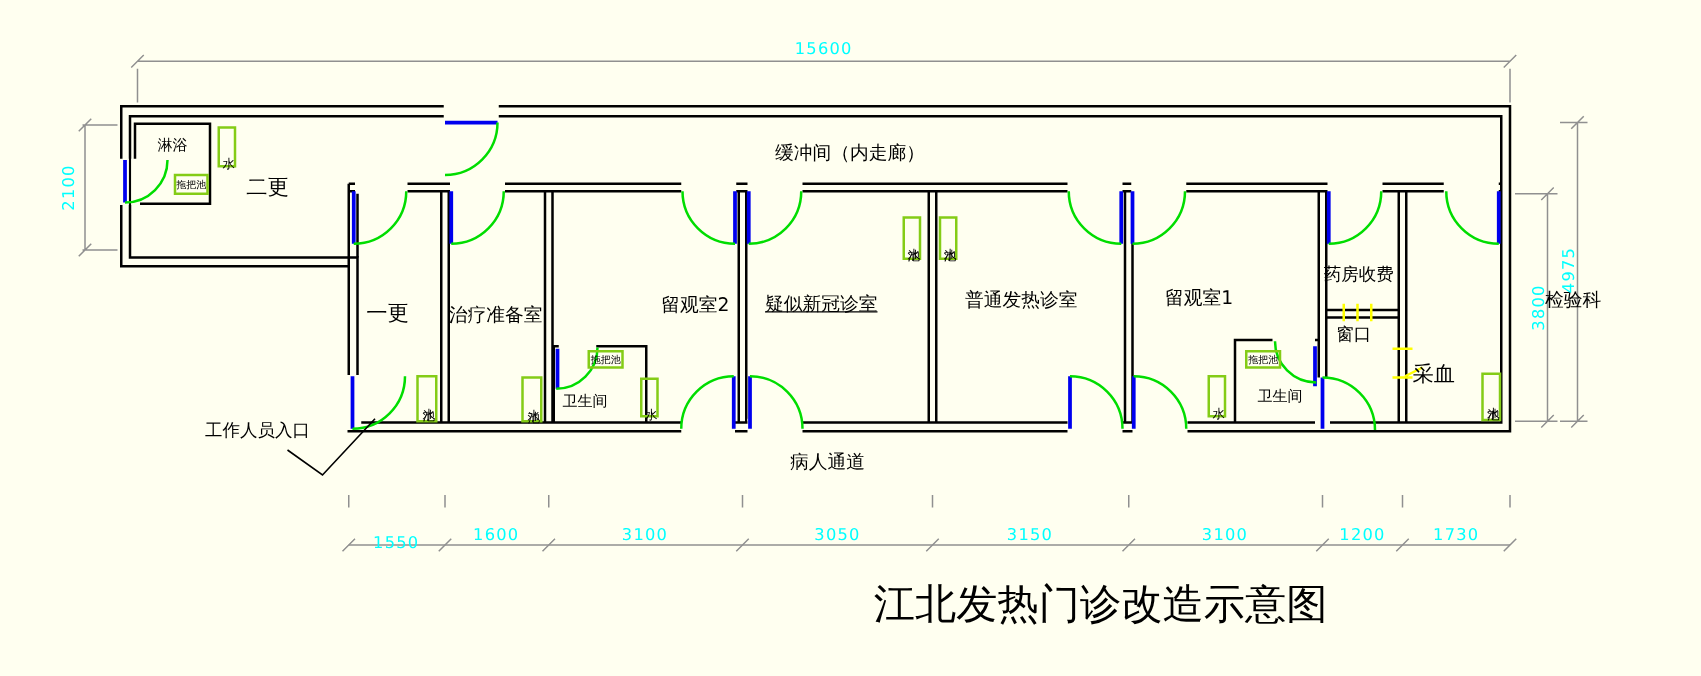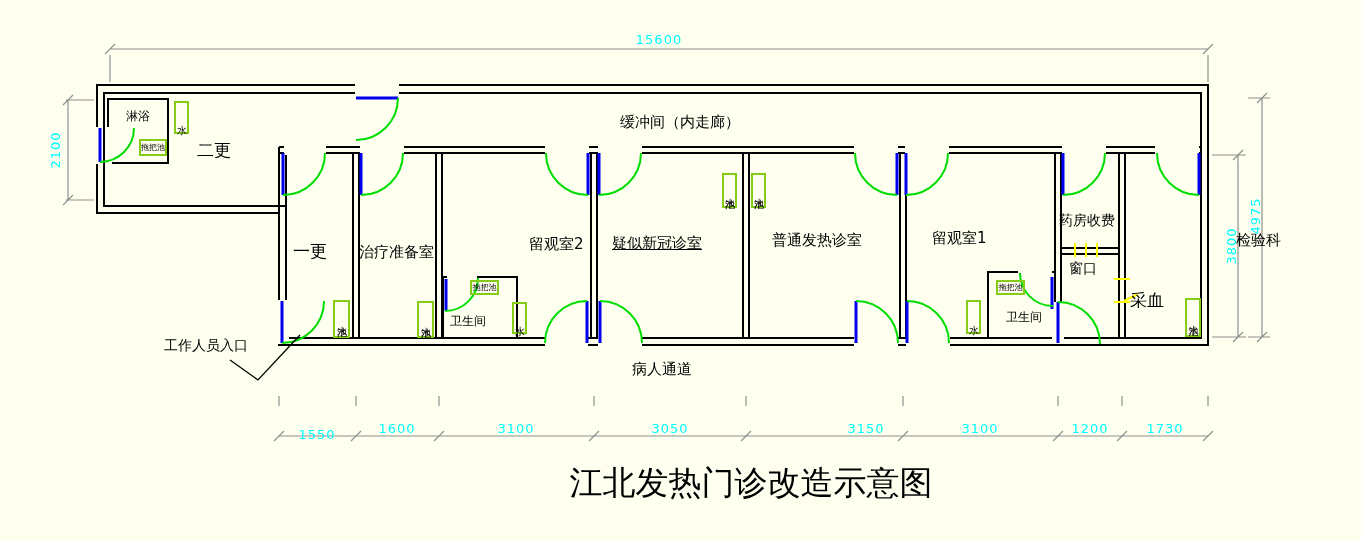"3150" div.dim { left: 831px -> 789px }
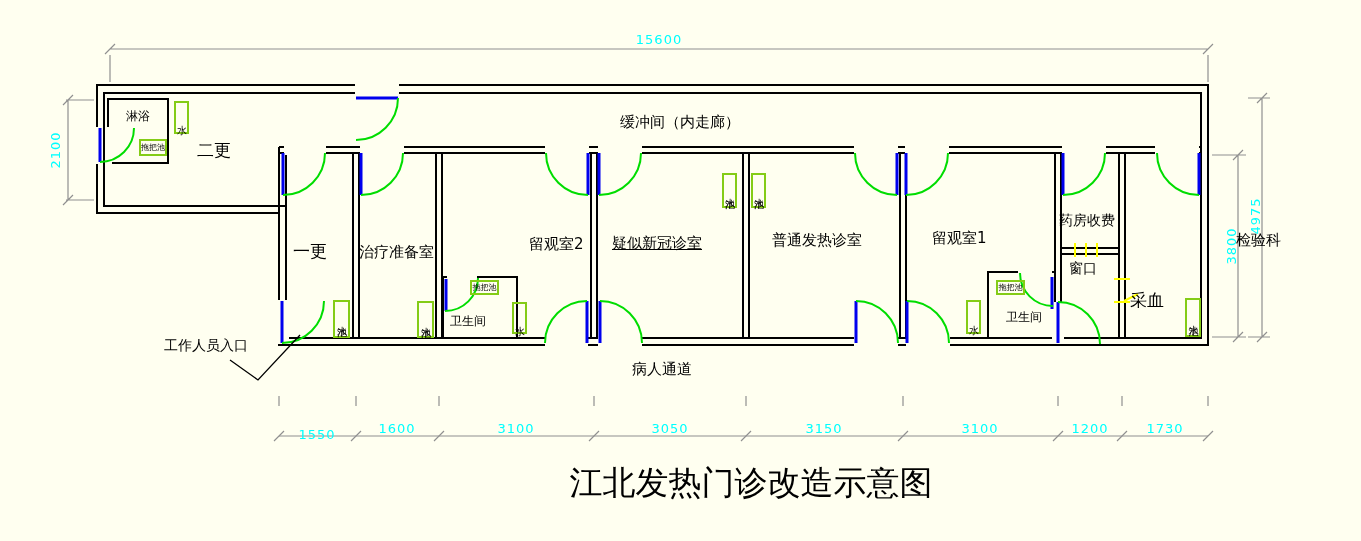"江北发热门诊改造示意图" .title { left: 426px -> 412px; text-align: center -> right }
